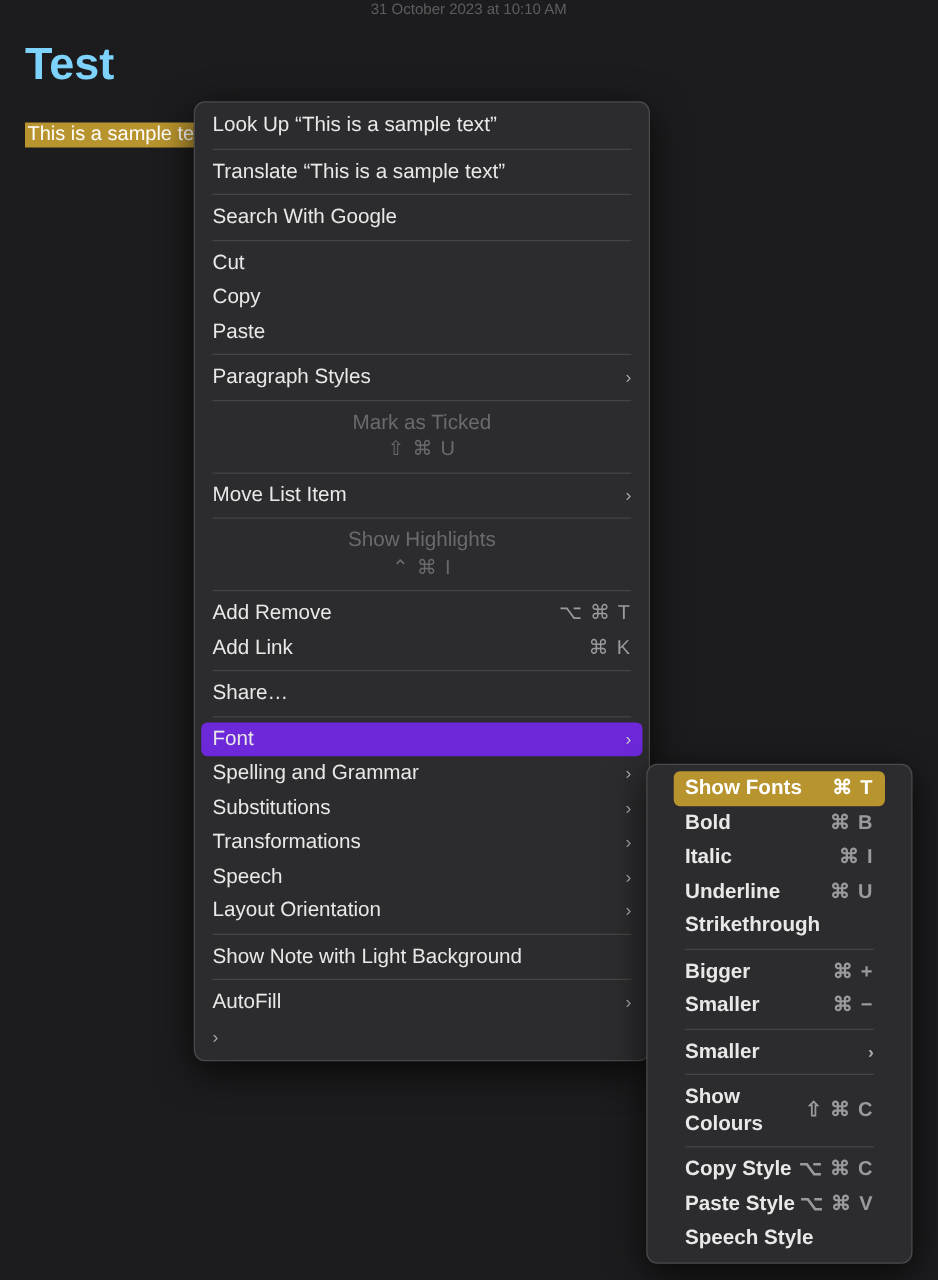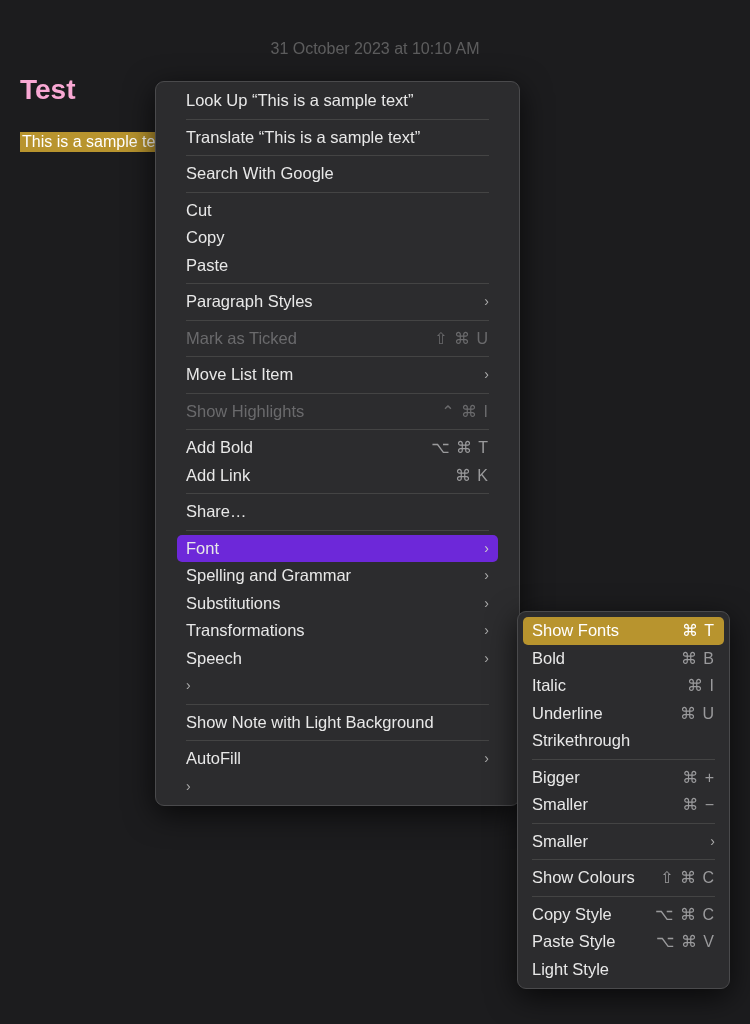"31 October 2023 at 10:10" .timestamp { font-size: 16px -> 12px; margin-top: 40px -> none }
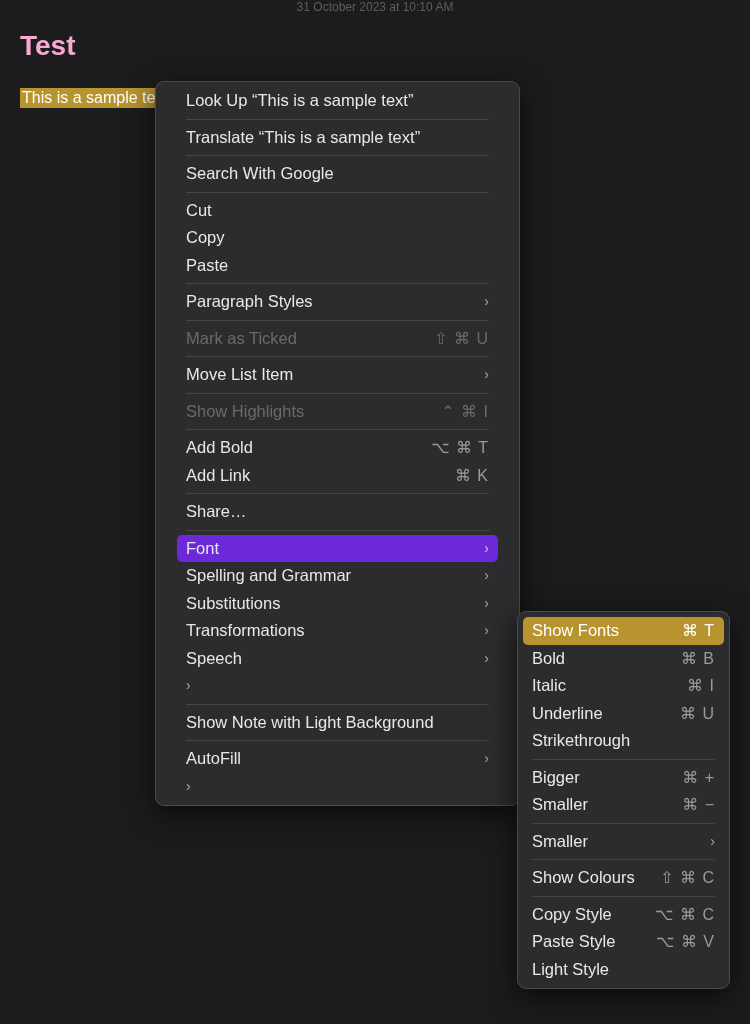"Test" .title { color: #f9a8d4 -> #7dd3fc; font-size: 28px -> 36px }
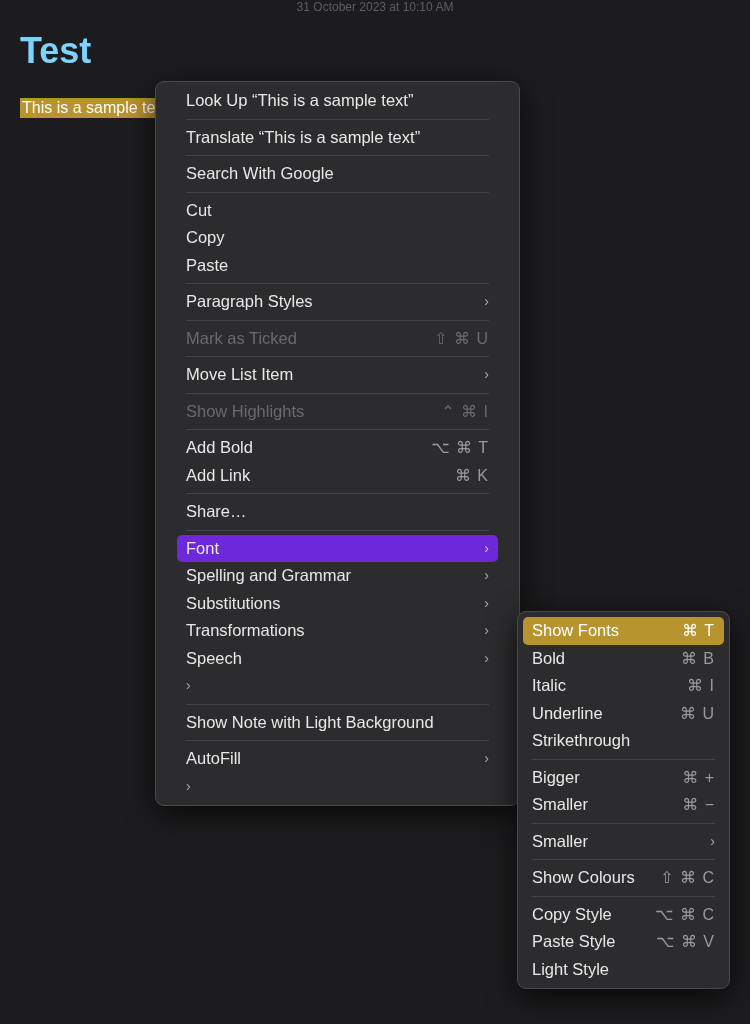"Look Up “This is a" .context-menu { padding: 5px 16px -> 5px 0 }
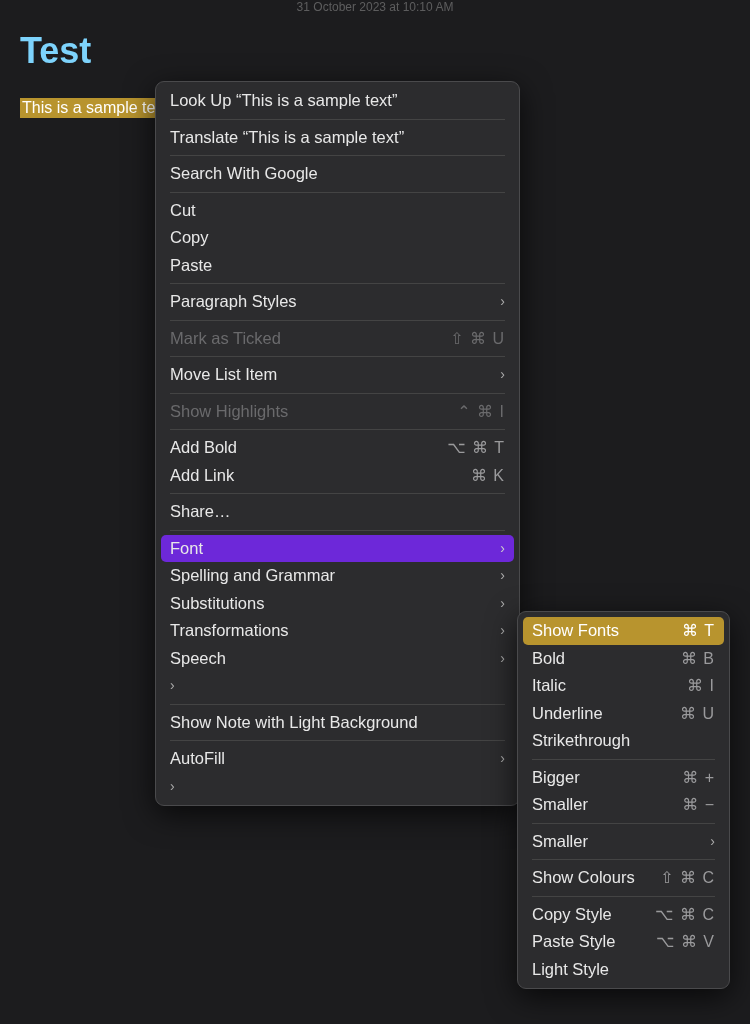"Mark as Ticked" .menu-item.disabled { flex-direction: none -> column }
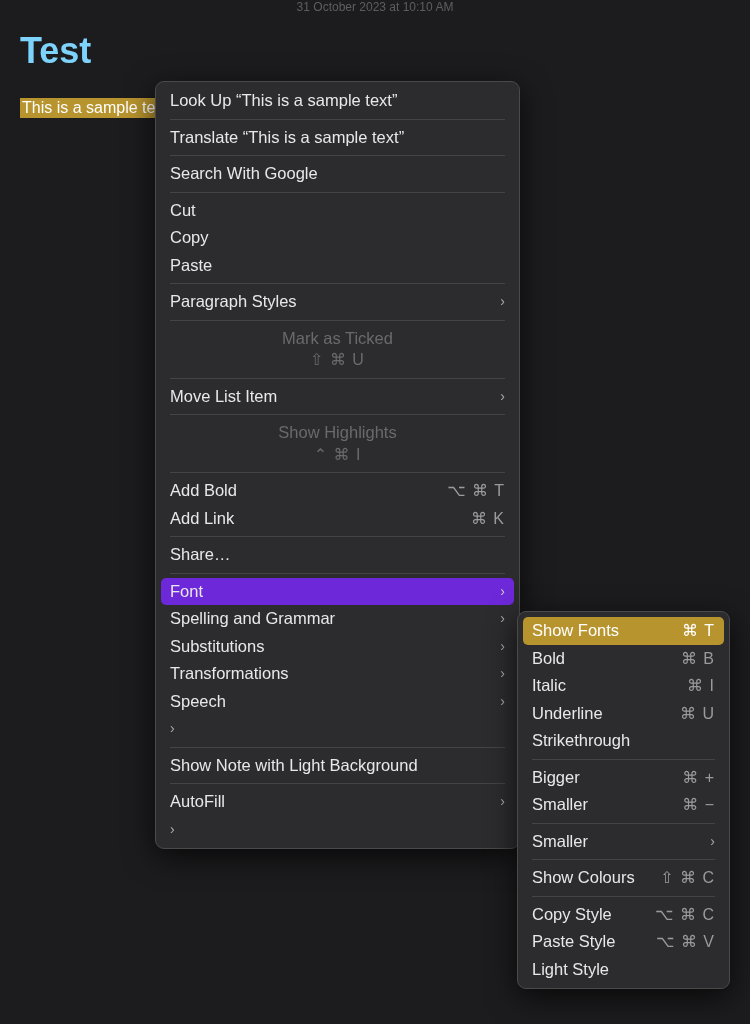"Add Bold" span.label { text: Bold -> Remove }
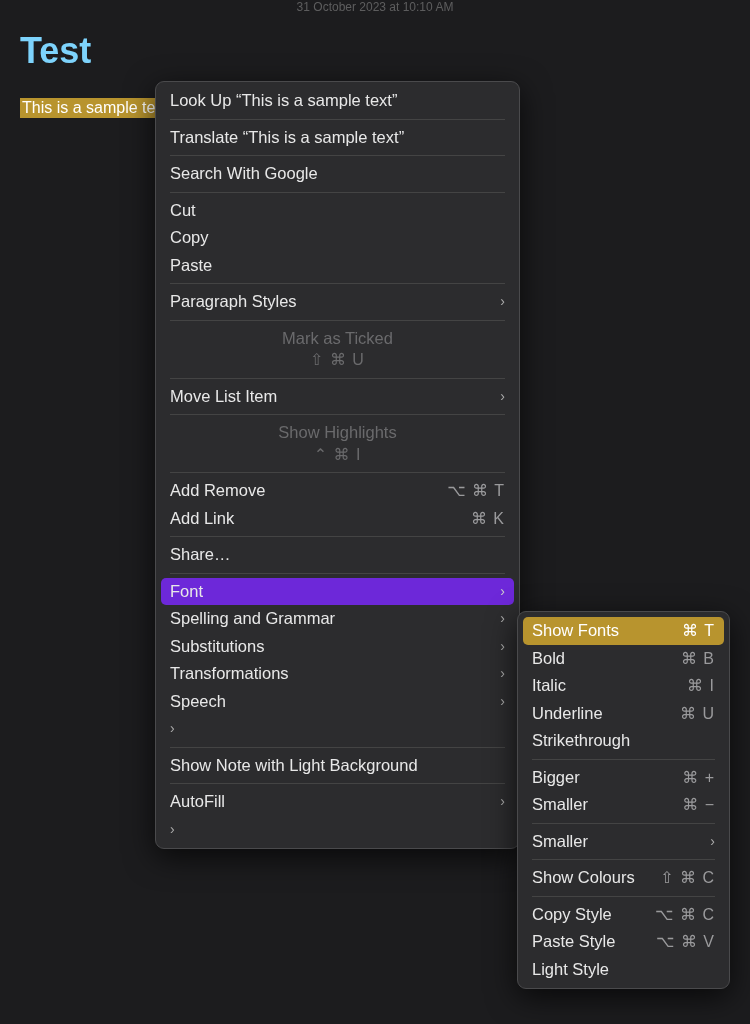"Show Fonts" .submenu { font-weight: none -> bold; padding: 5px 0 -> 5px 16px }
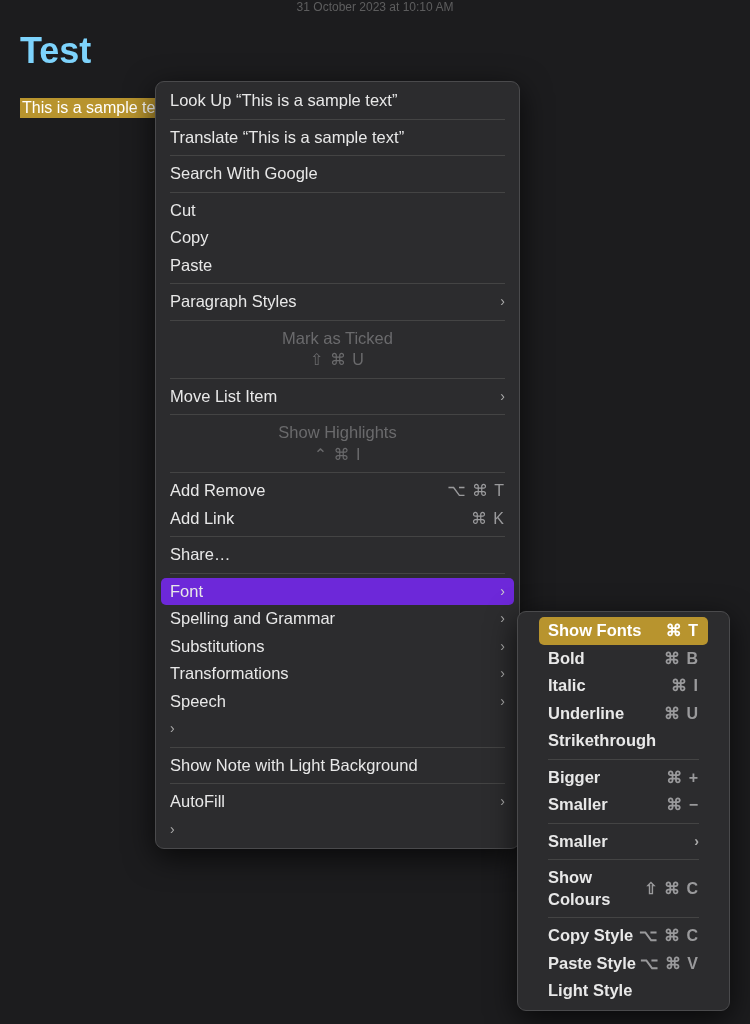"Layout Orientation" span.label { html: none -> <span>Layout Orientation</span> }
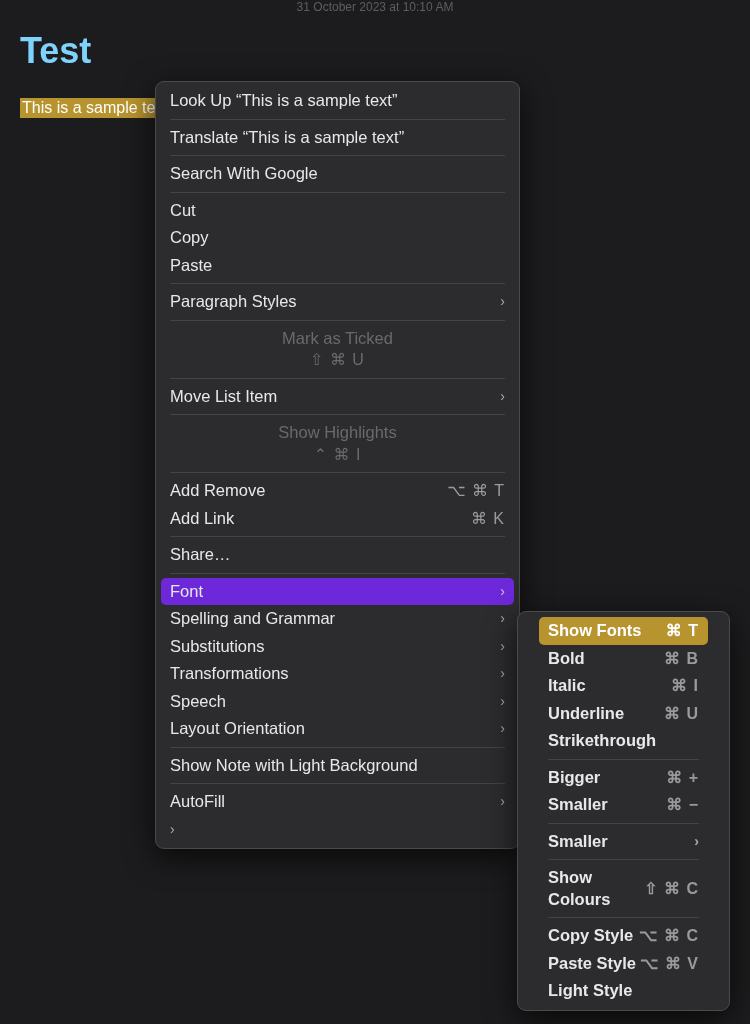"Light Style" span.label { text: Light -> Speech }
